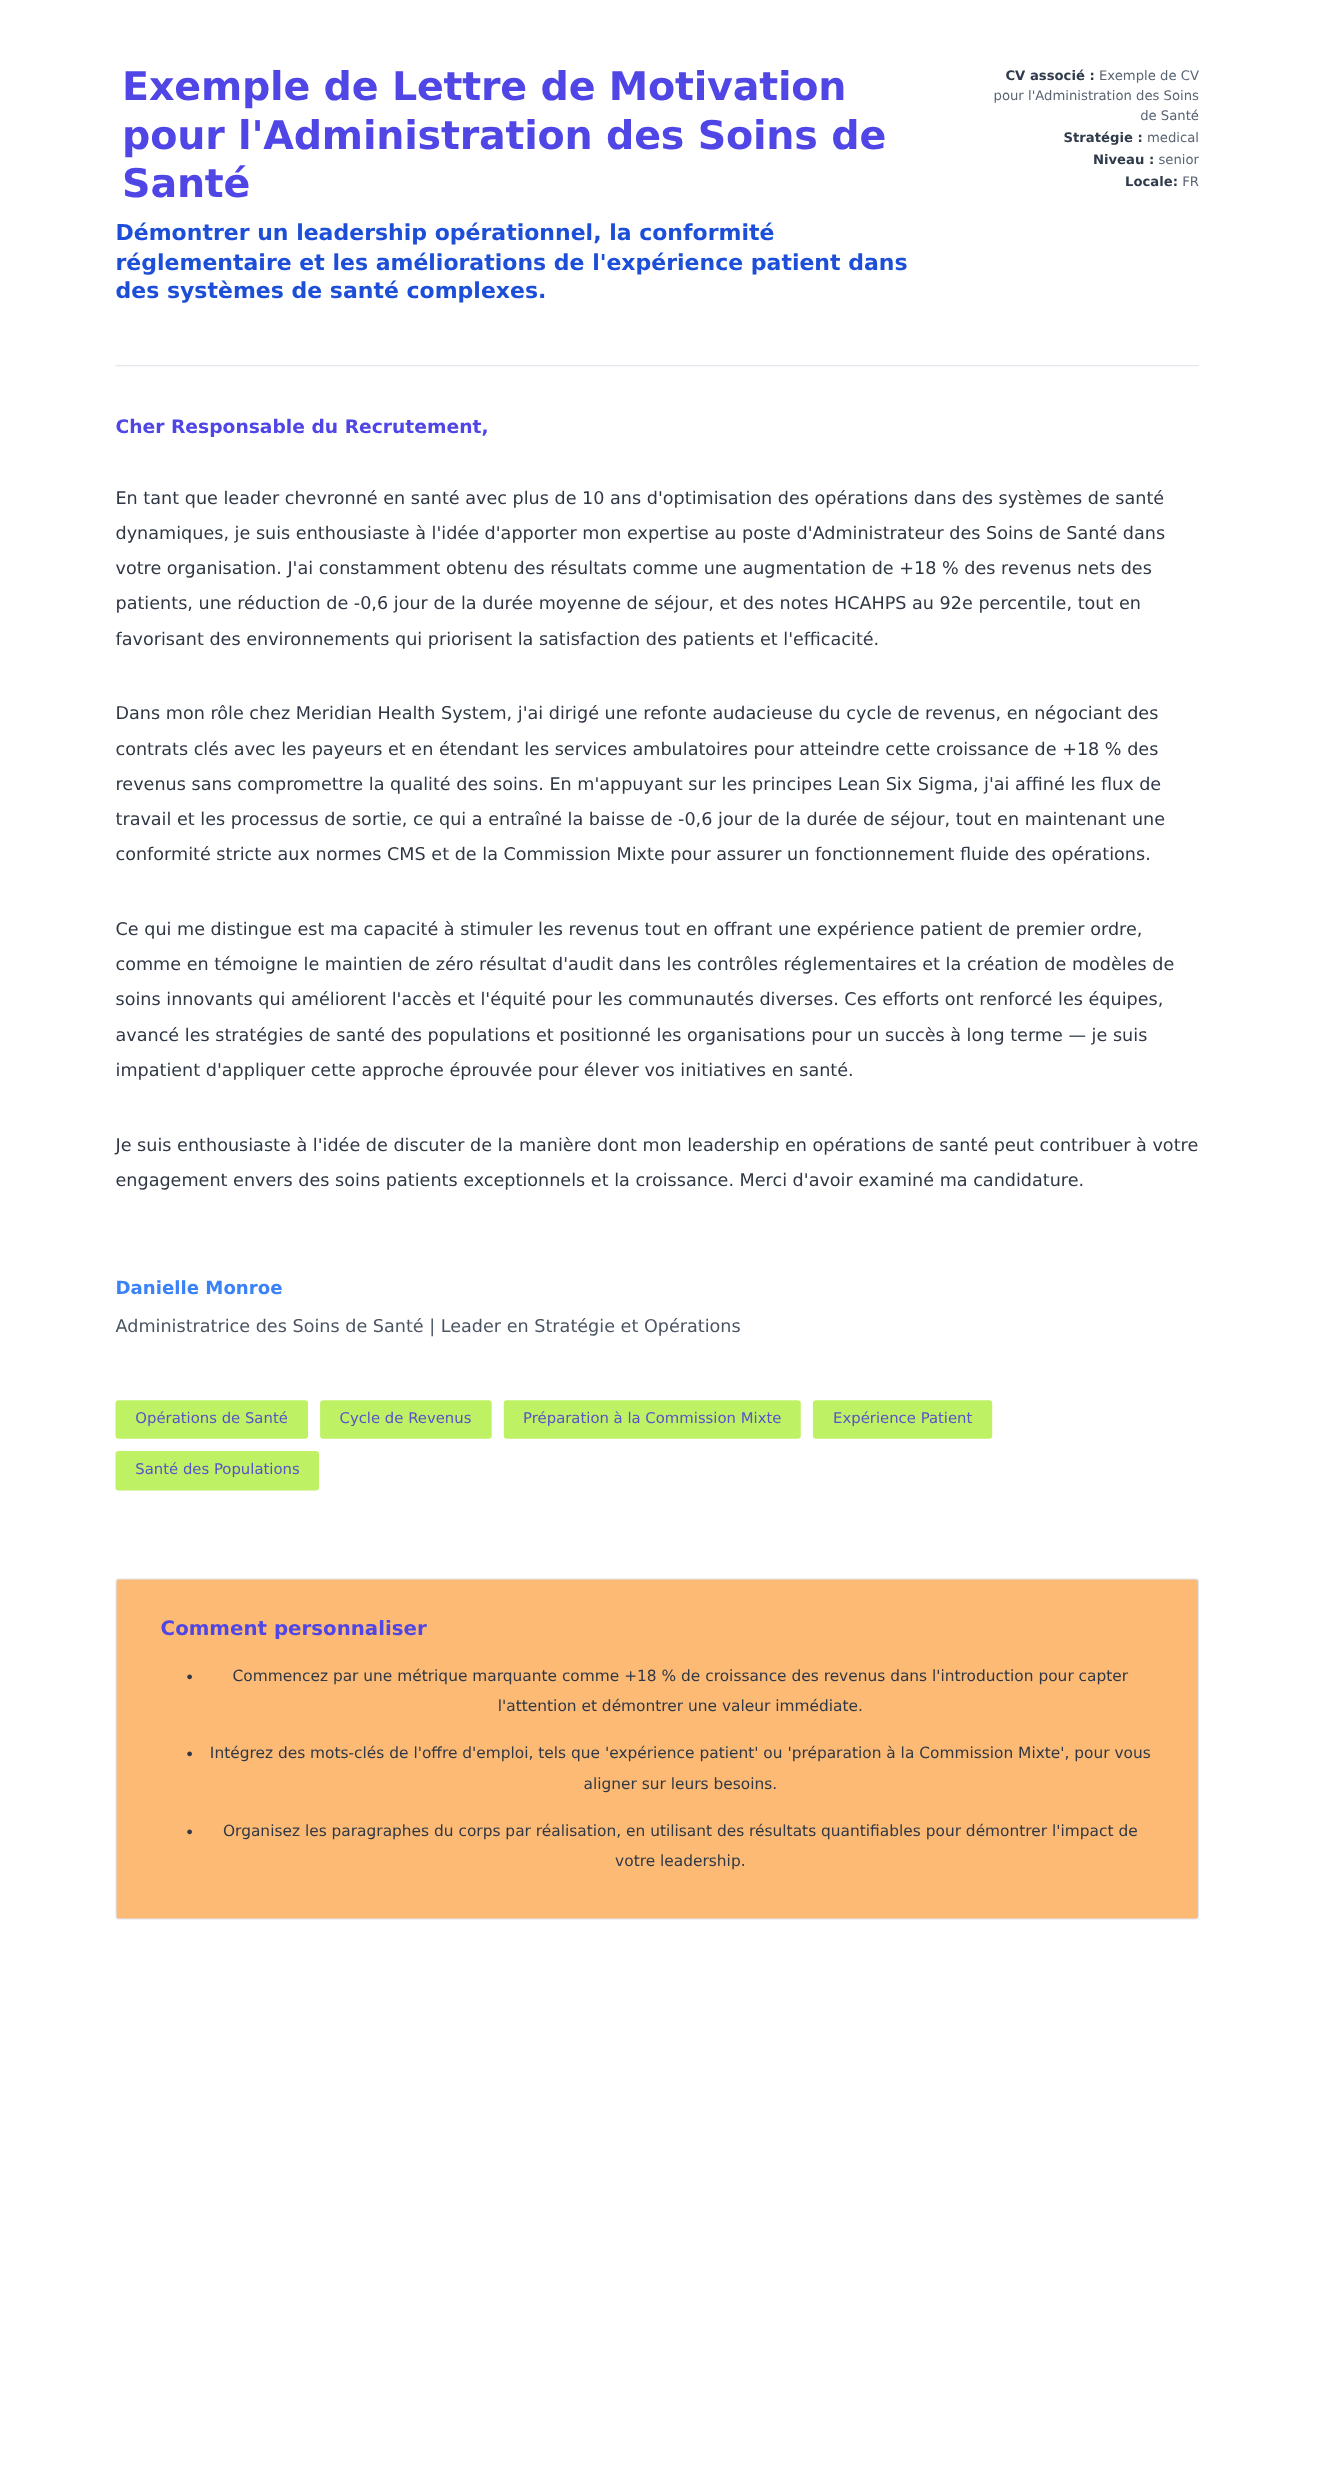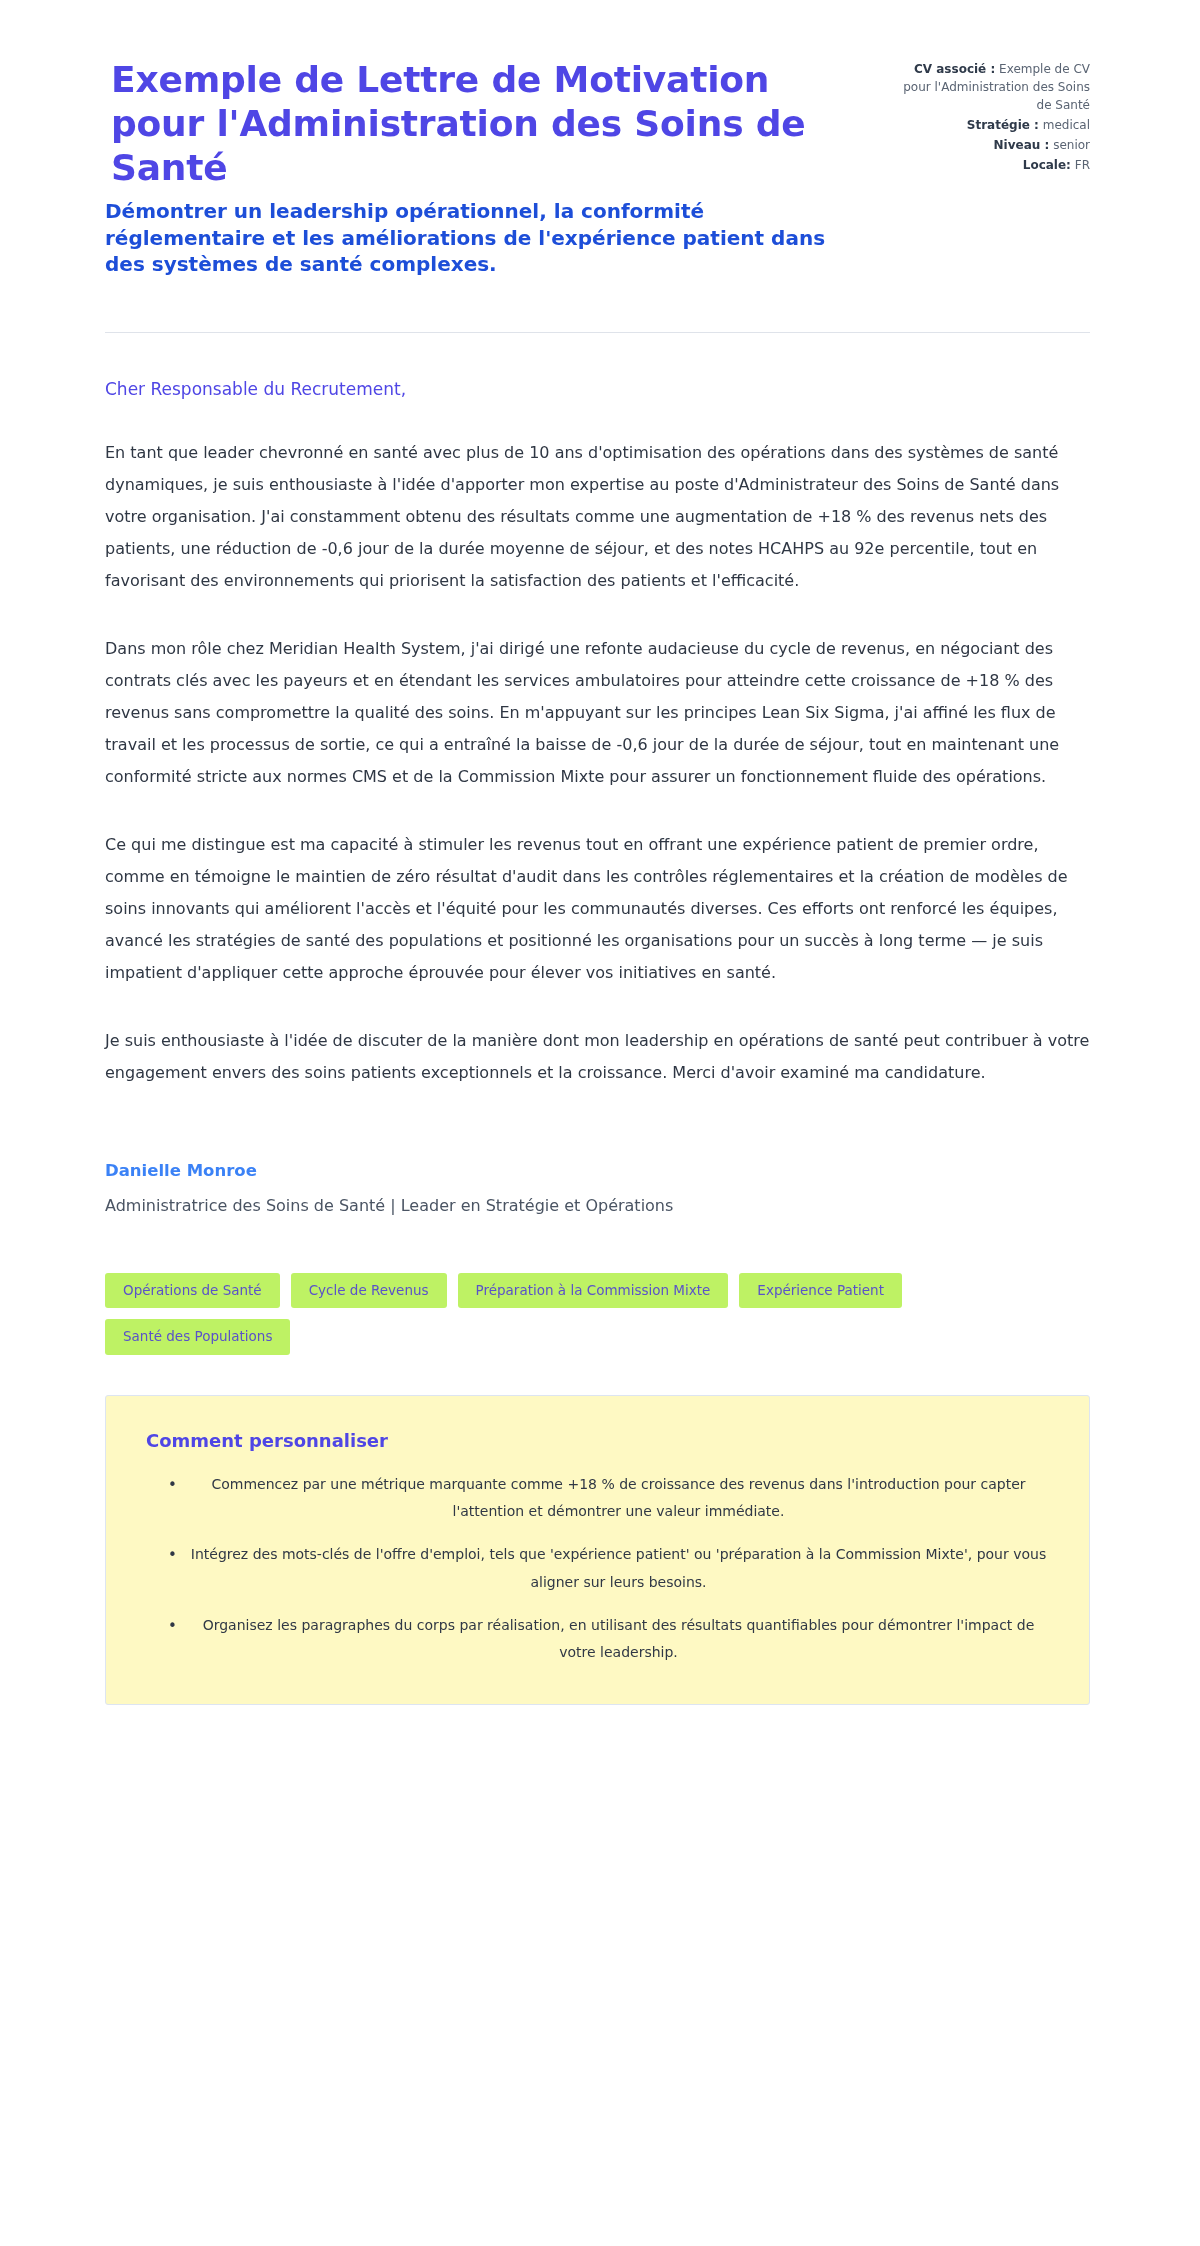"Cher Responsable du Recrutement," .salutation { font-weight: normal -> bold }
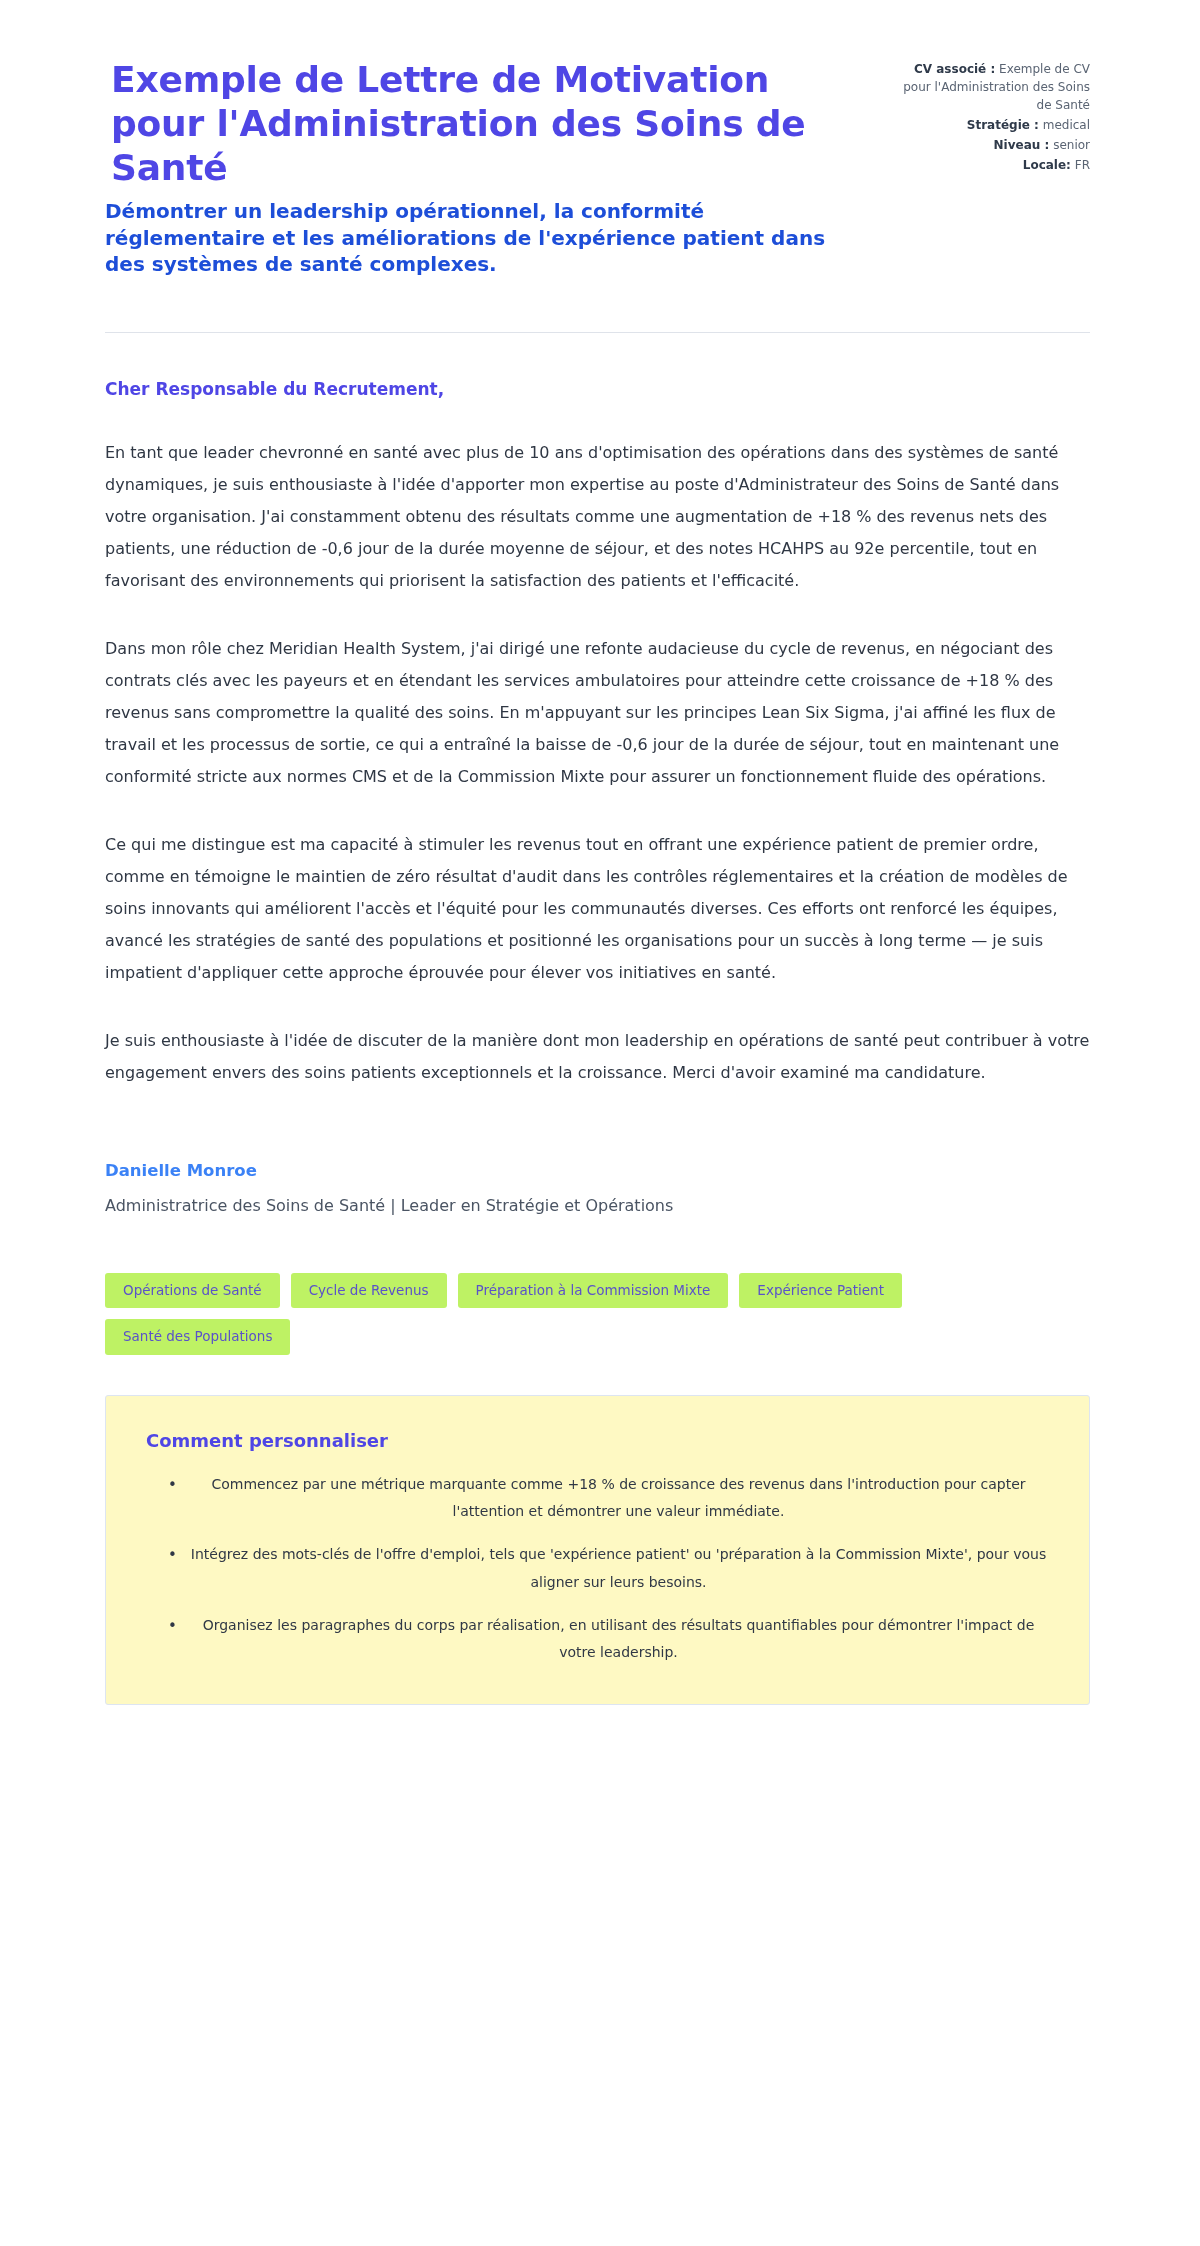"Comment personnaliser" .callout { background: #fef9c3 -> #fdba74; margin-top: 40px -> 80px }
